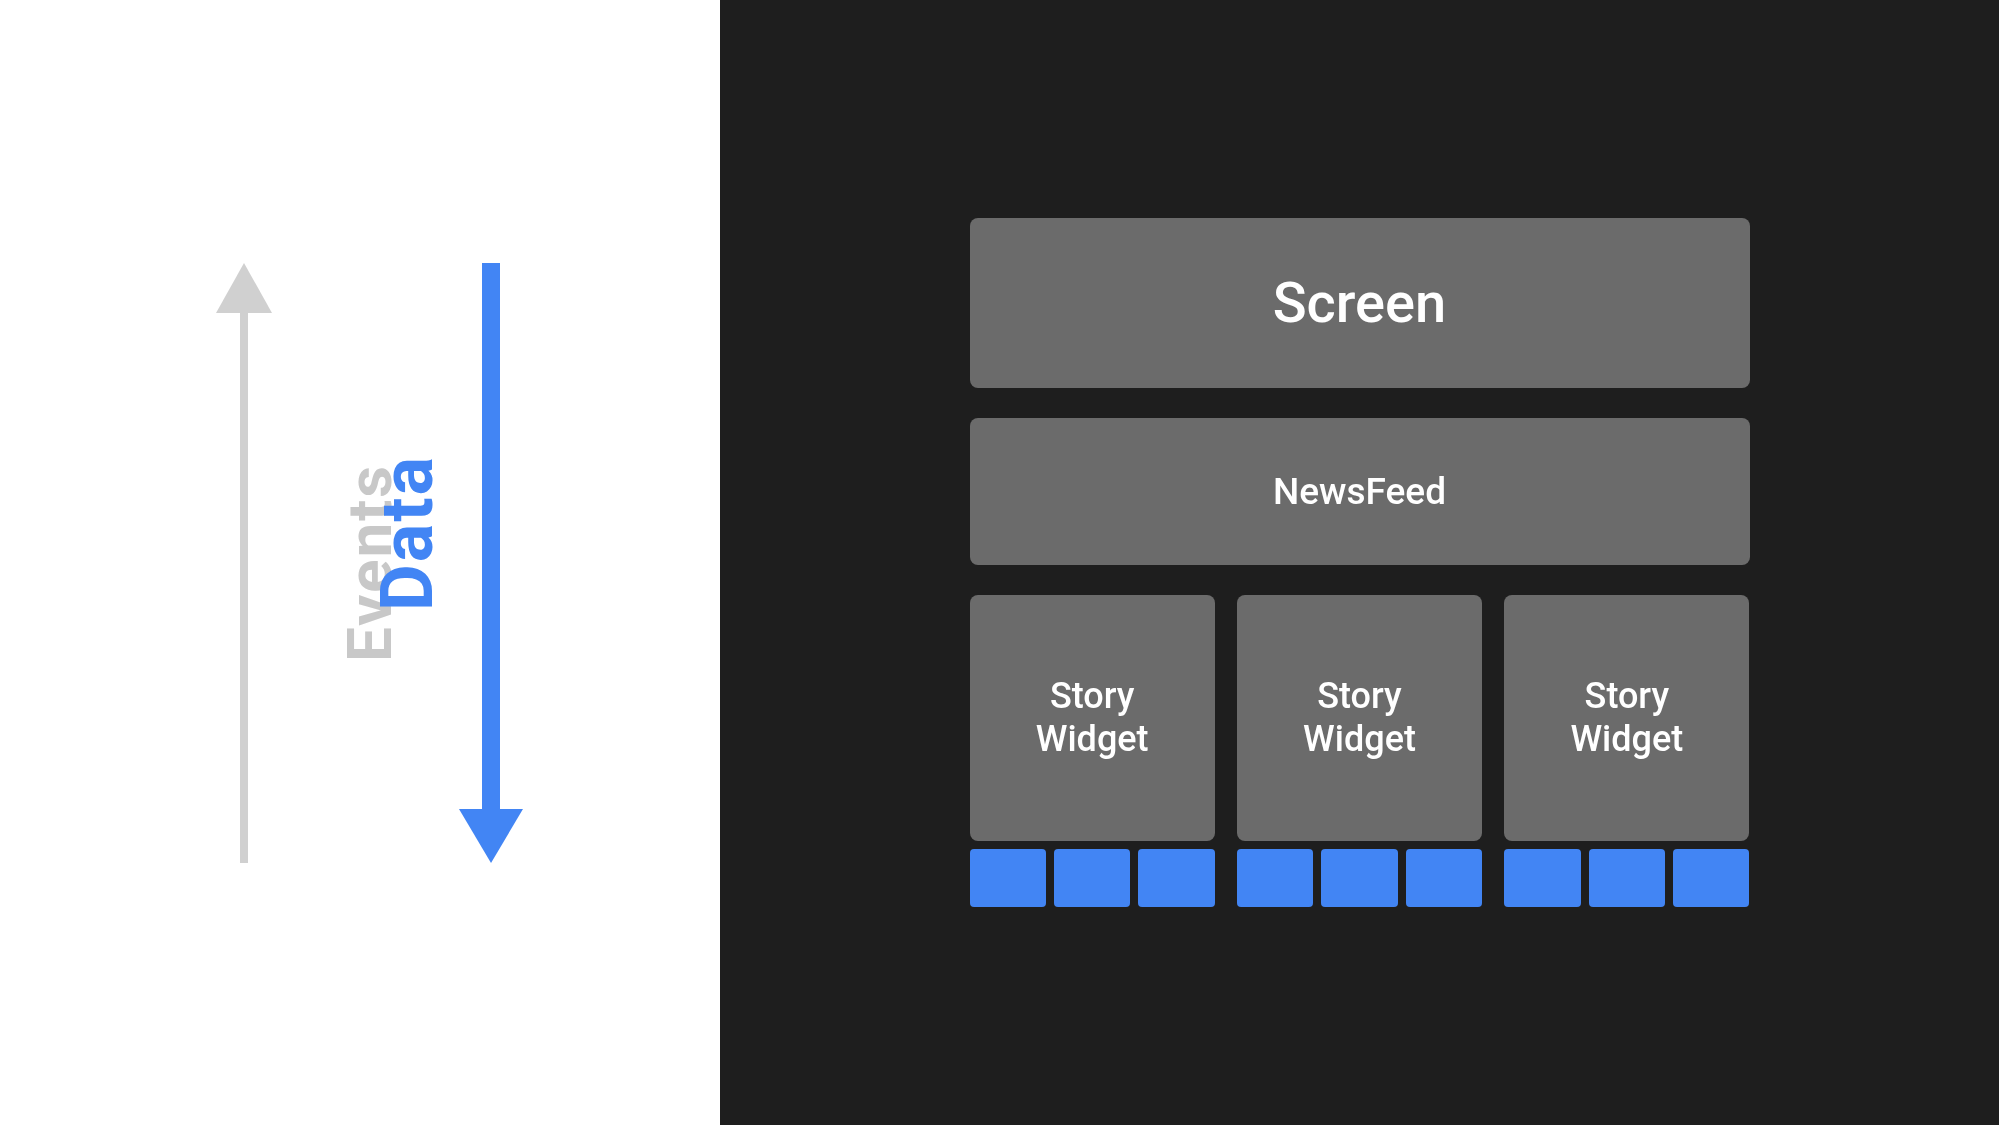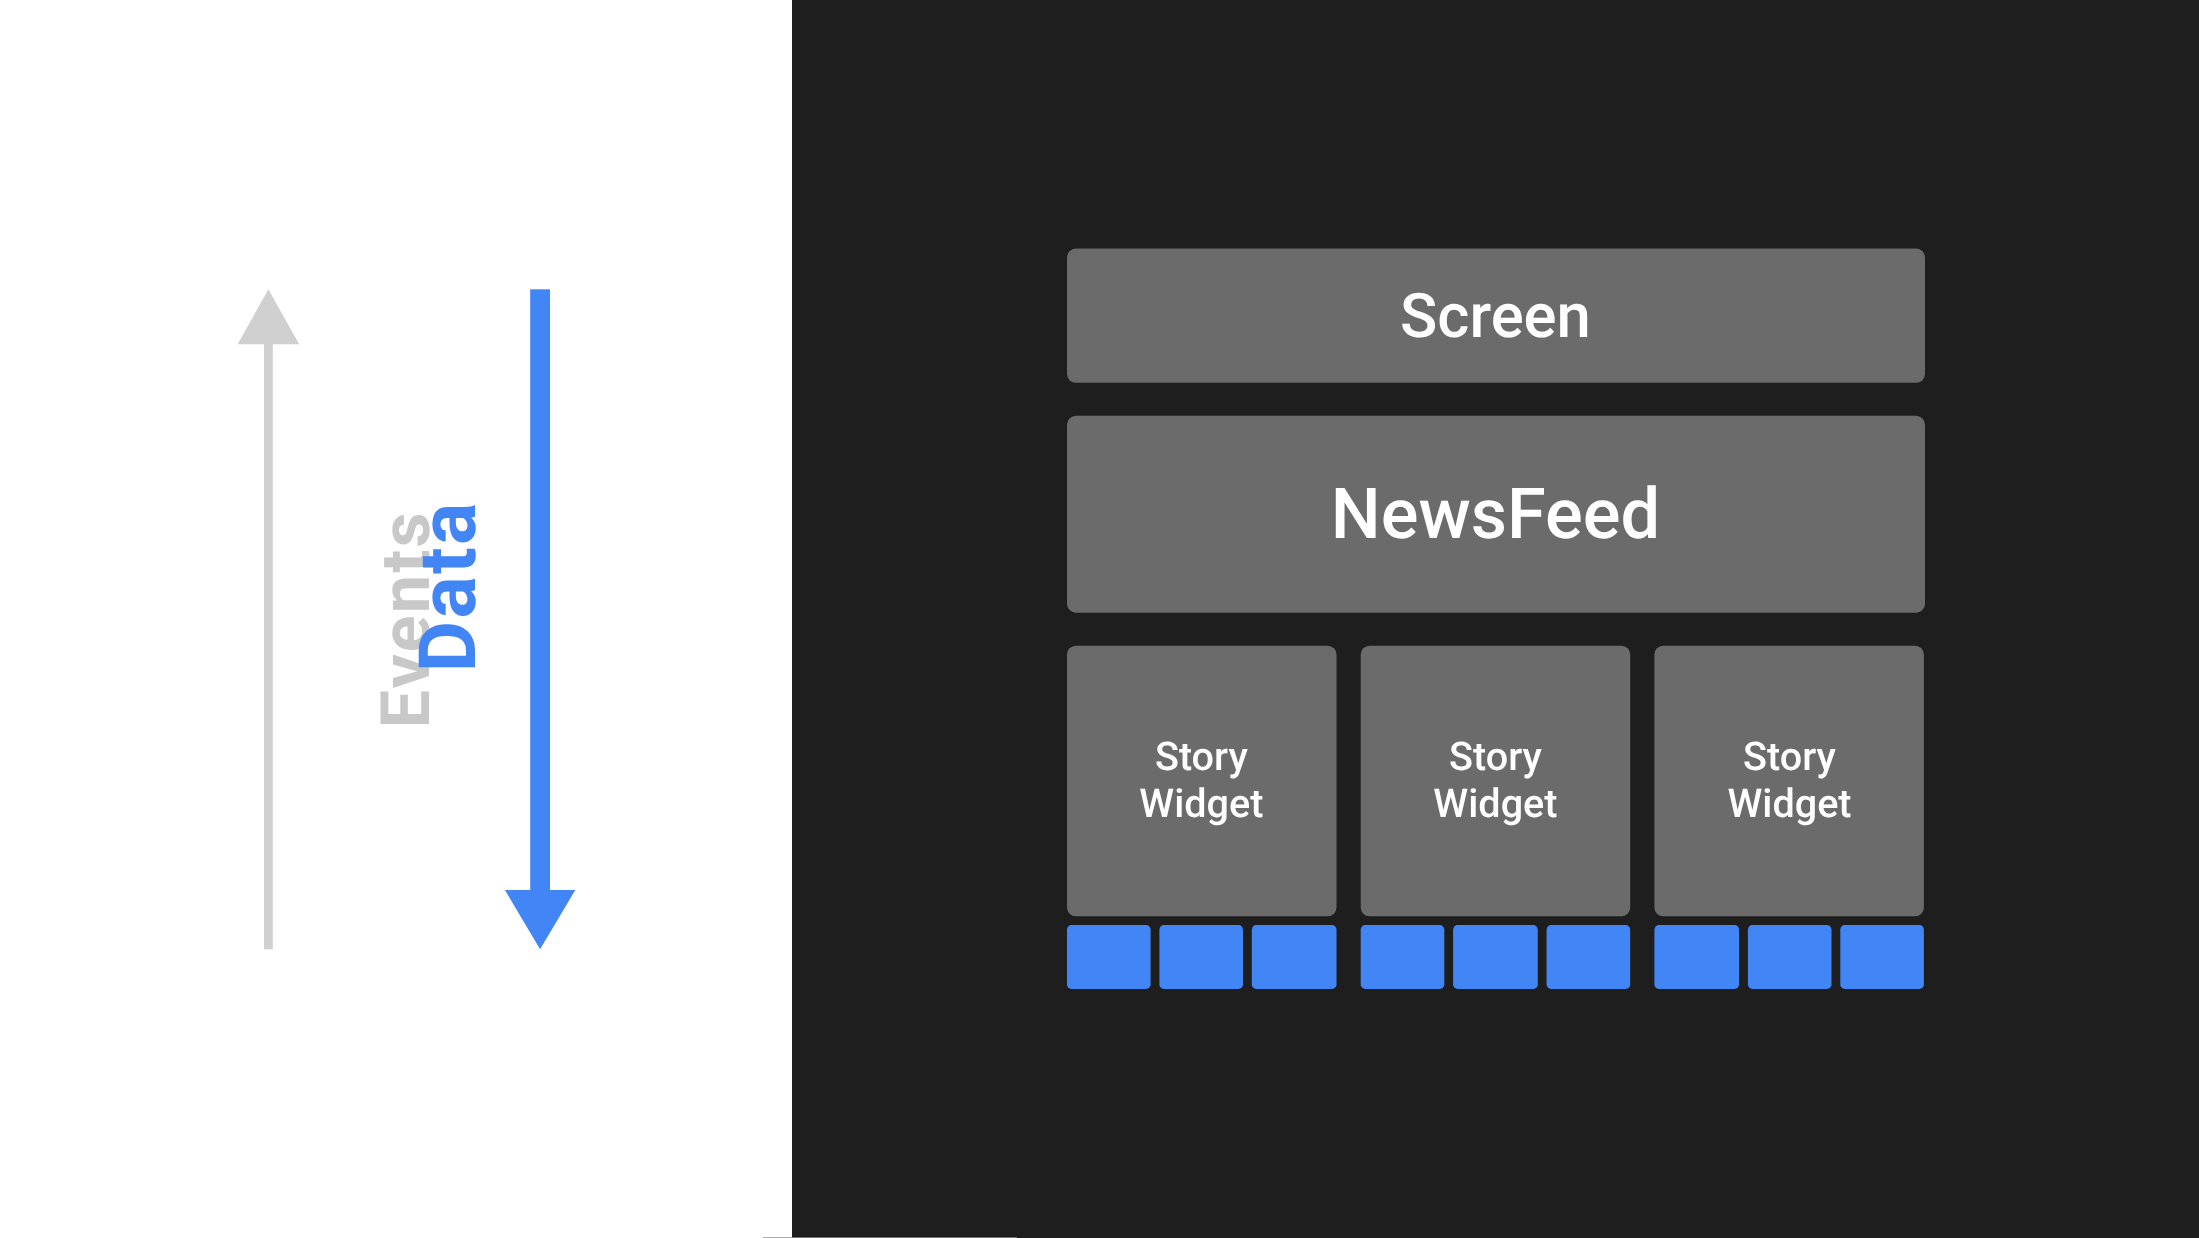"Screen" .screen-box { padding: 28px 20px -> 52px 20px }
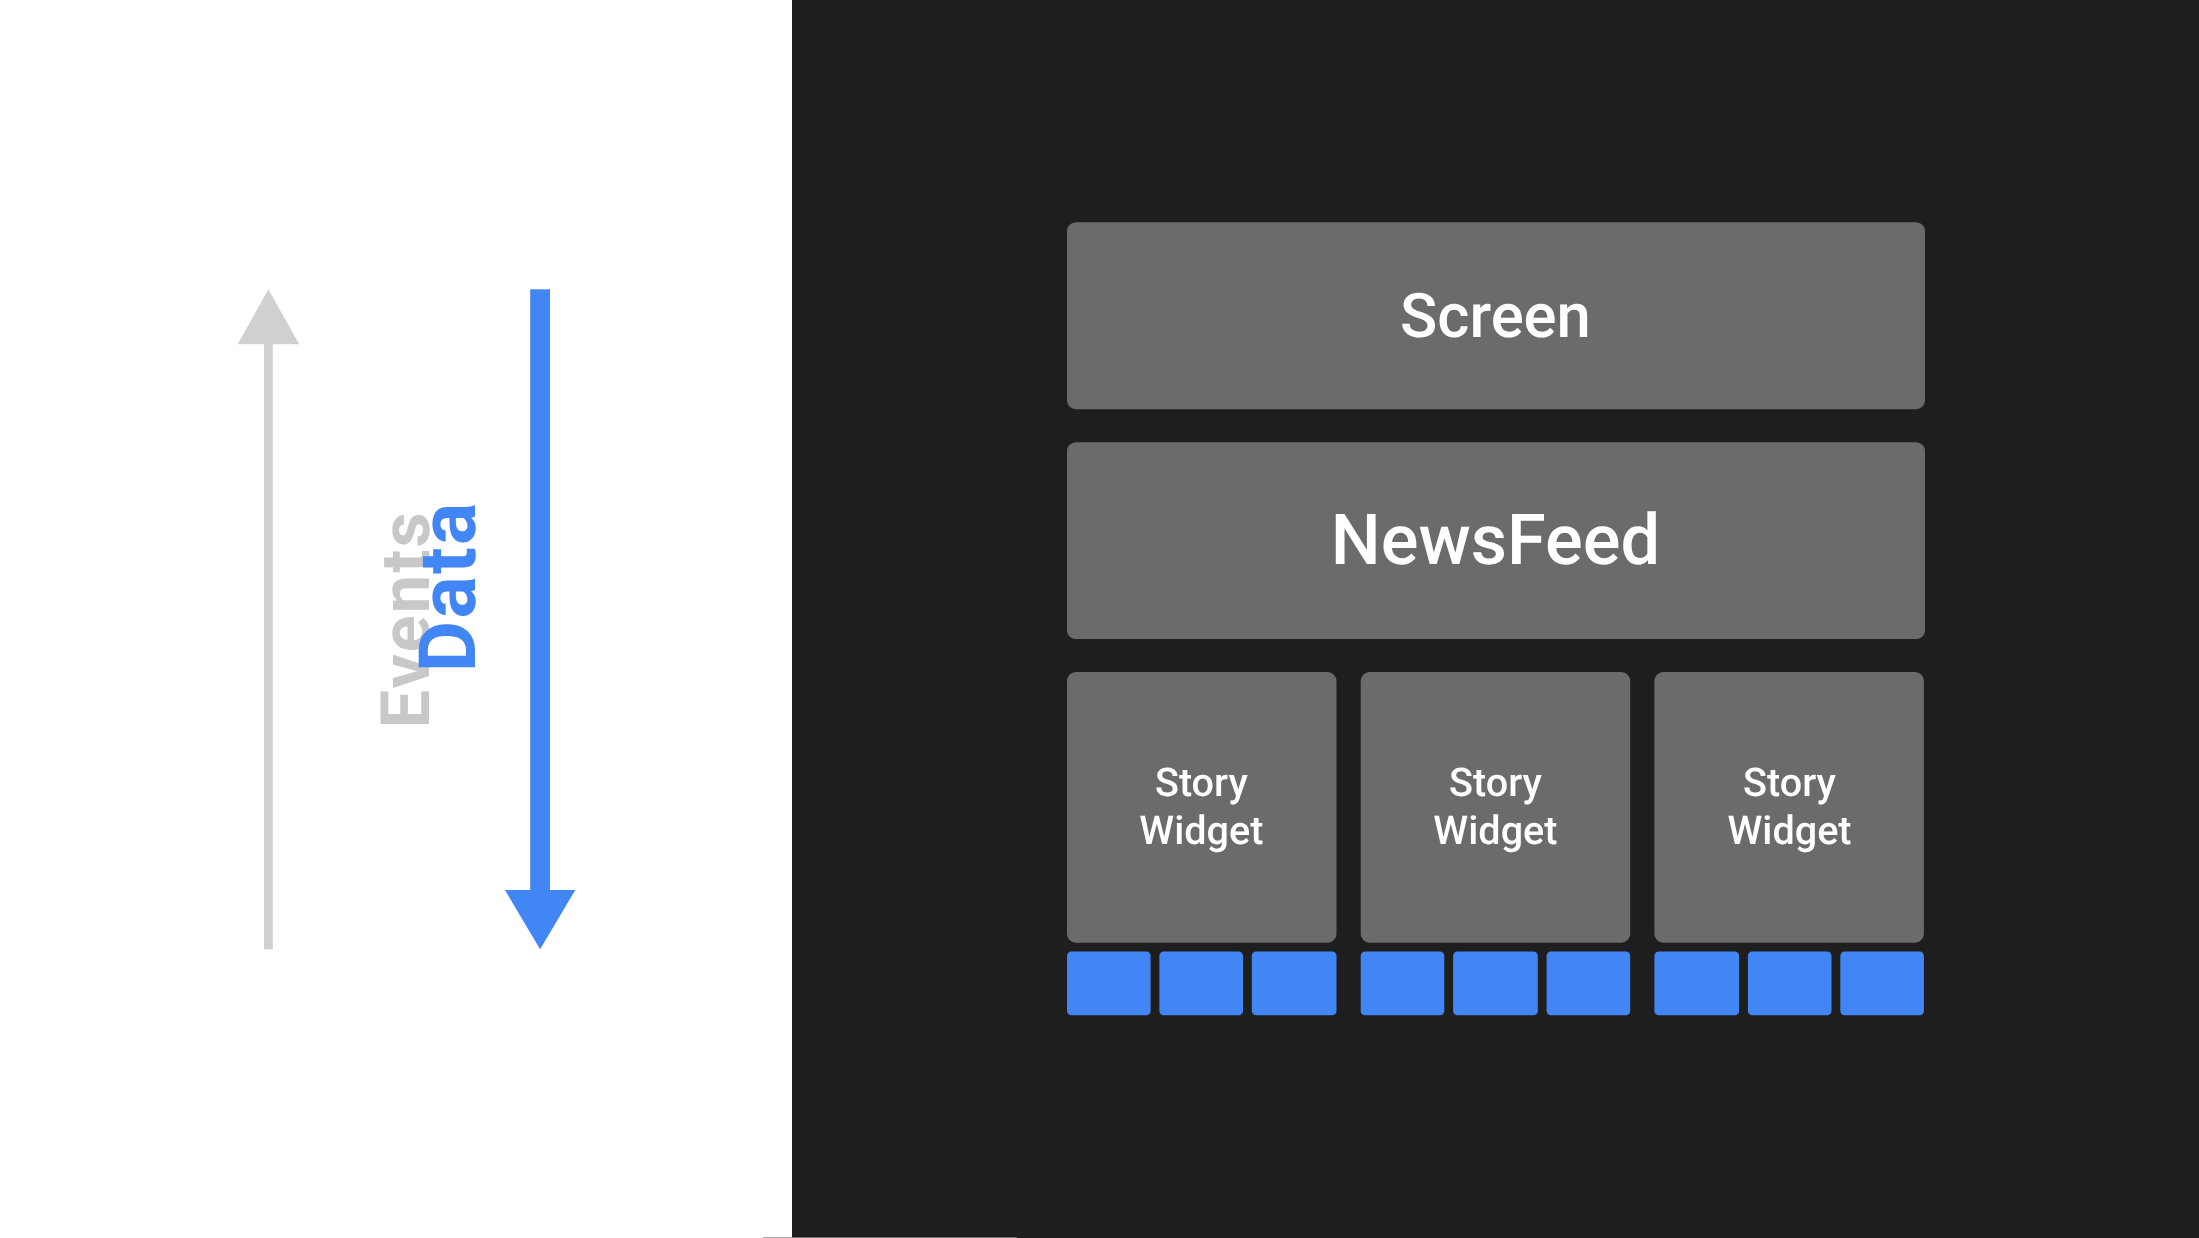"NewsFeed" .newsfeed-box-label { font-size: 64px -> 37px }
